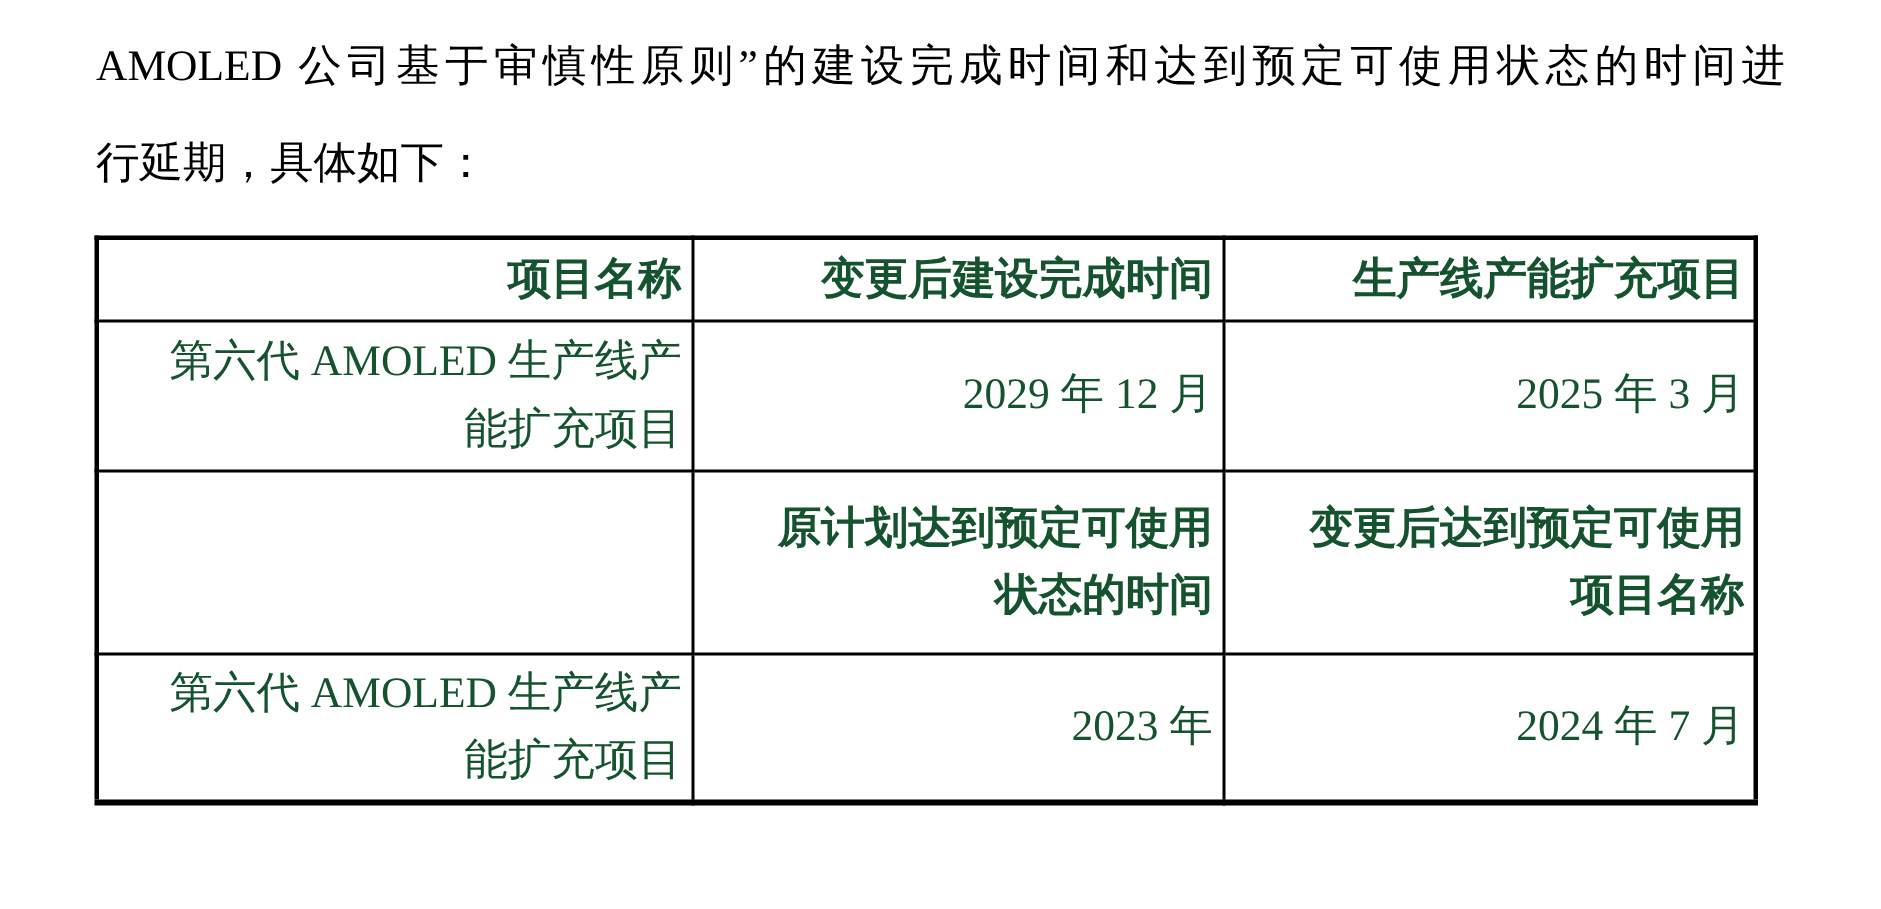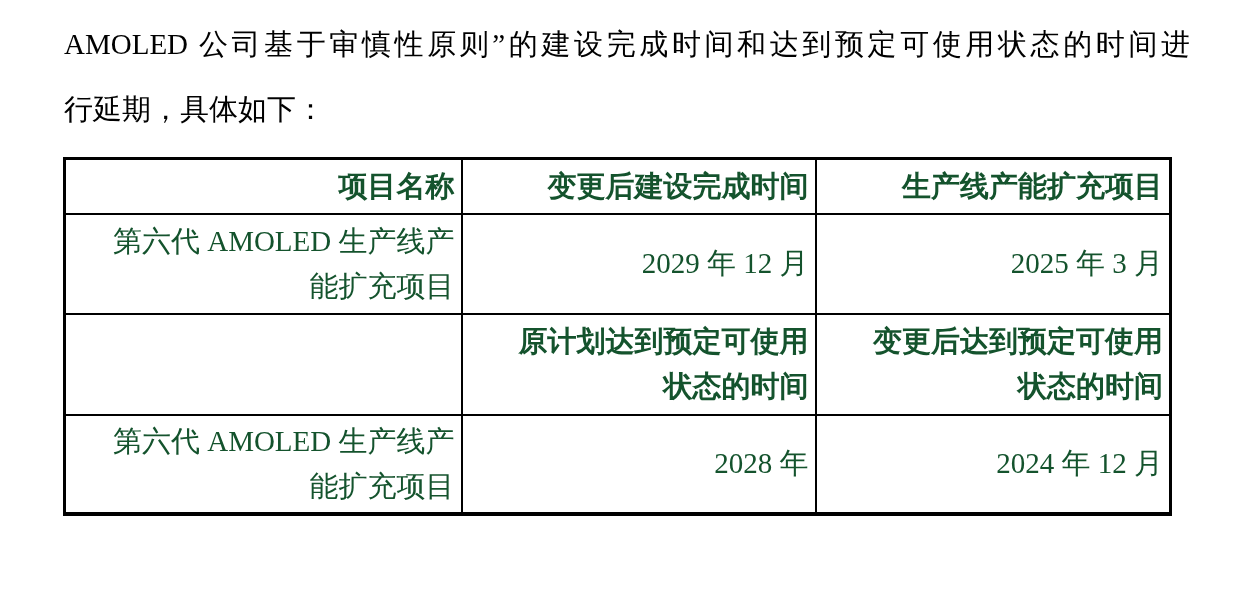"原计划达到预定可使用" tr.r2 { height: 101px -> 122px }
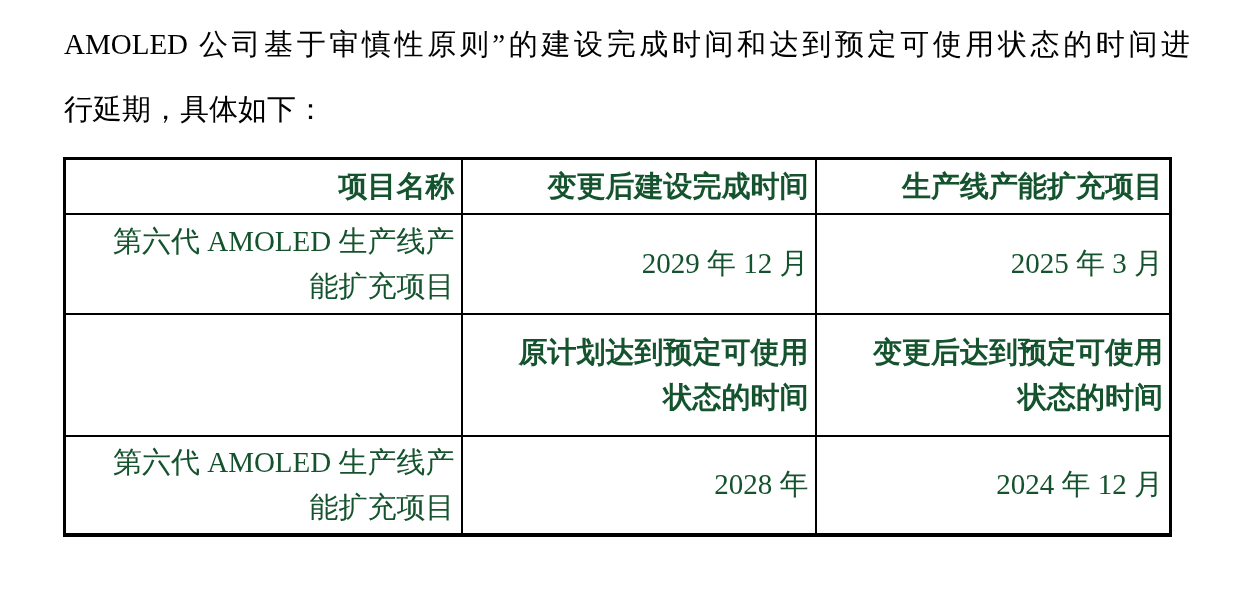"变更后达到预定可使用" td.cell { text: 状态的时间 -> 项目名称 }
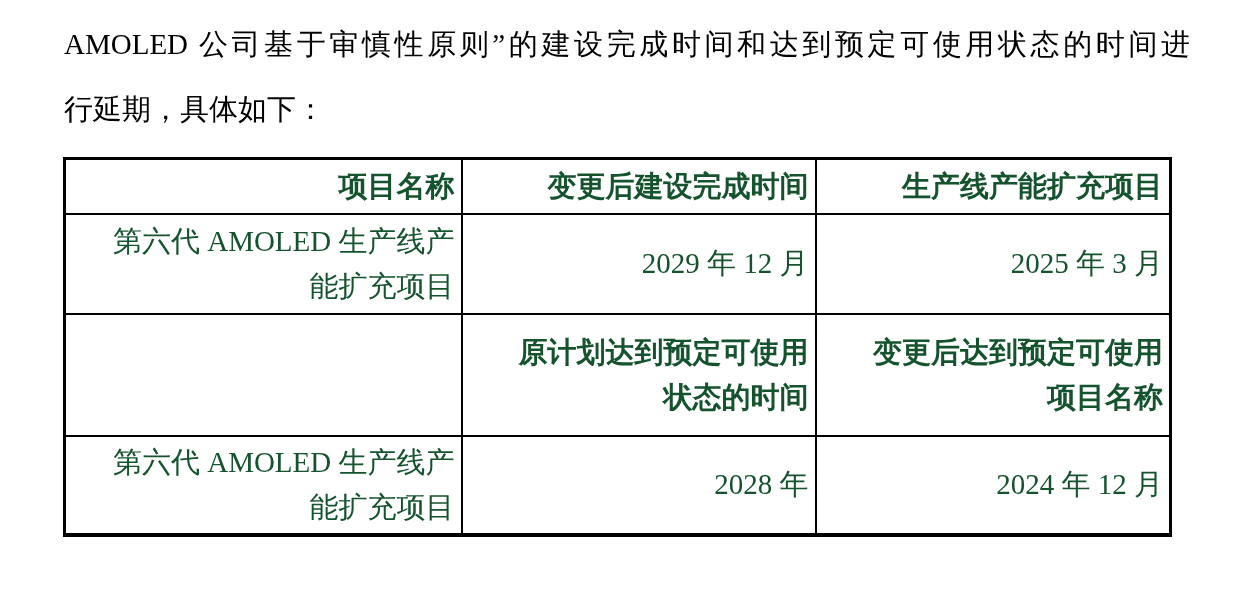"2028 年" td.cell { text: 2028 -> 2023 }
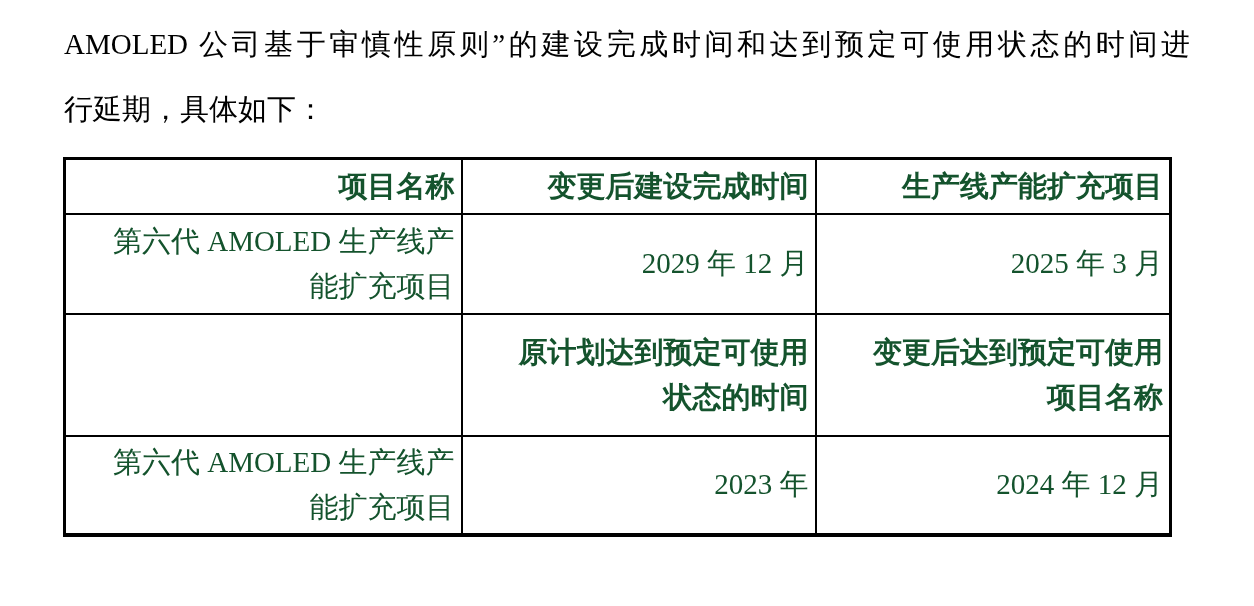"2024 年 12 月" td.cell { text: 12 -> 7 }
